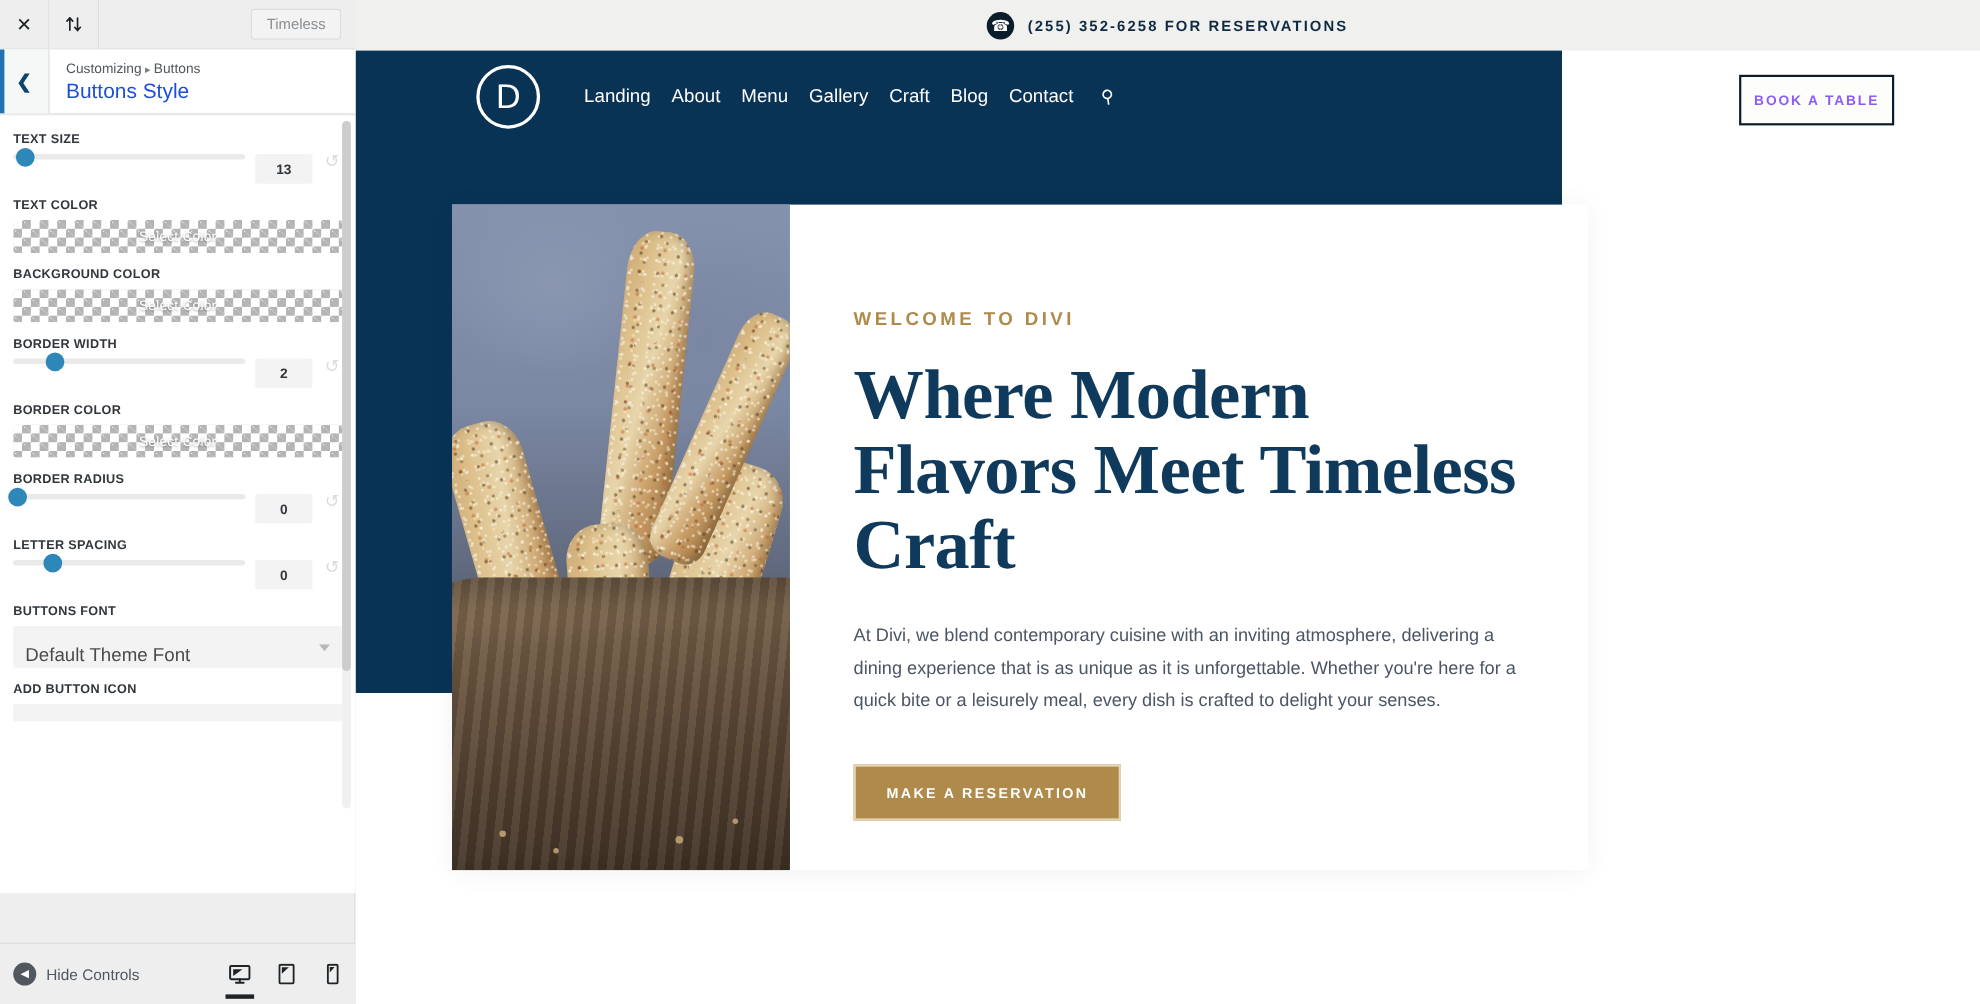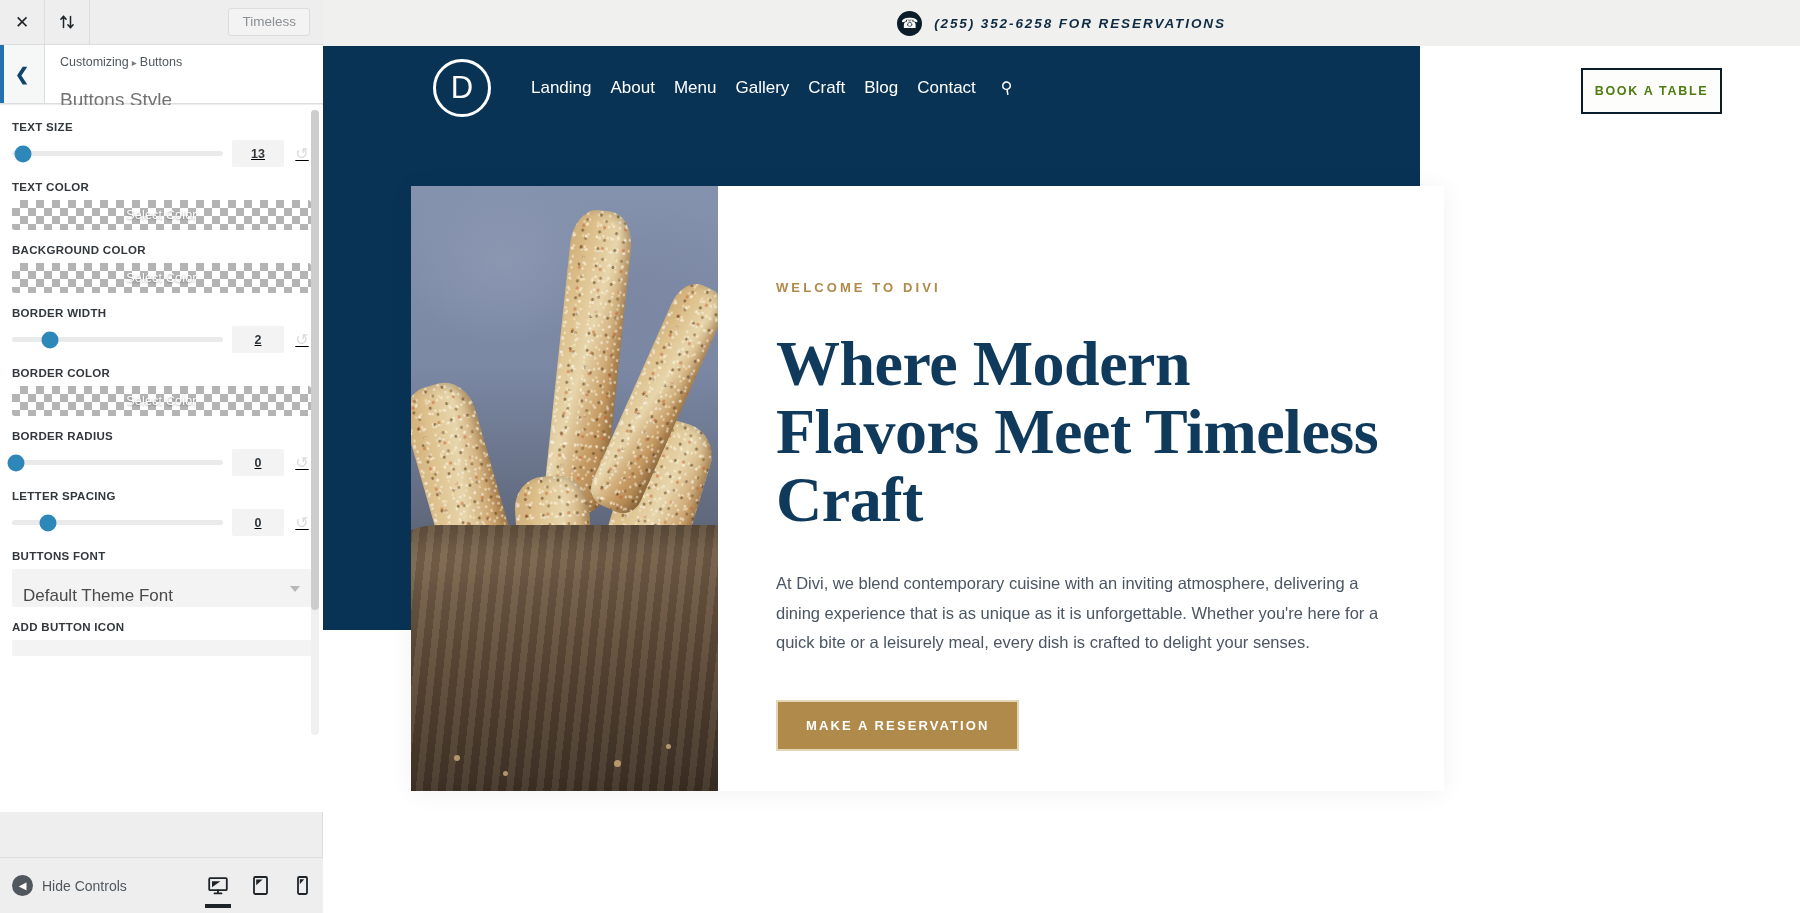"(255) 352-6258 FOR RESERVATIONS" .pv-phone-text { font-style: italic -> none }
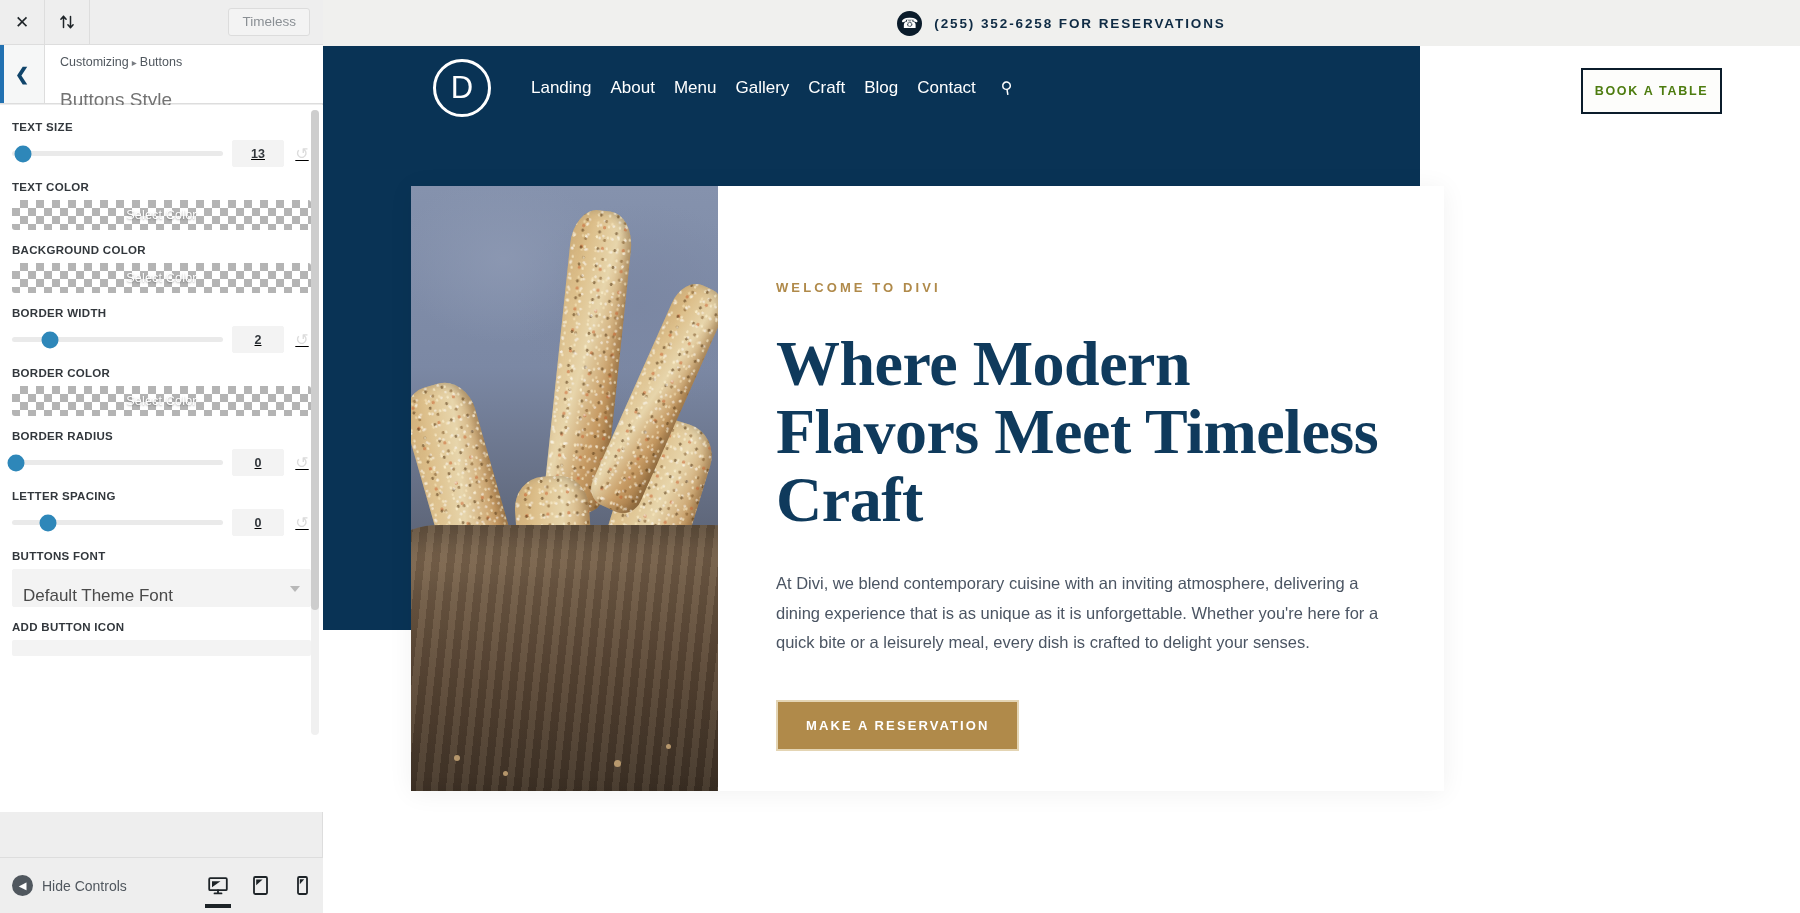"Buttons Style" .cz-panel-title { color: #737373 -> #1d4ed8; margin-top: 16px -> none }
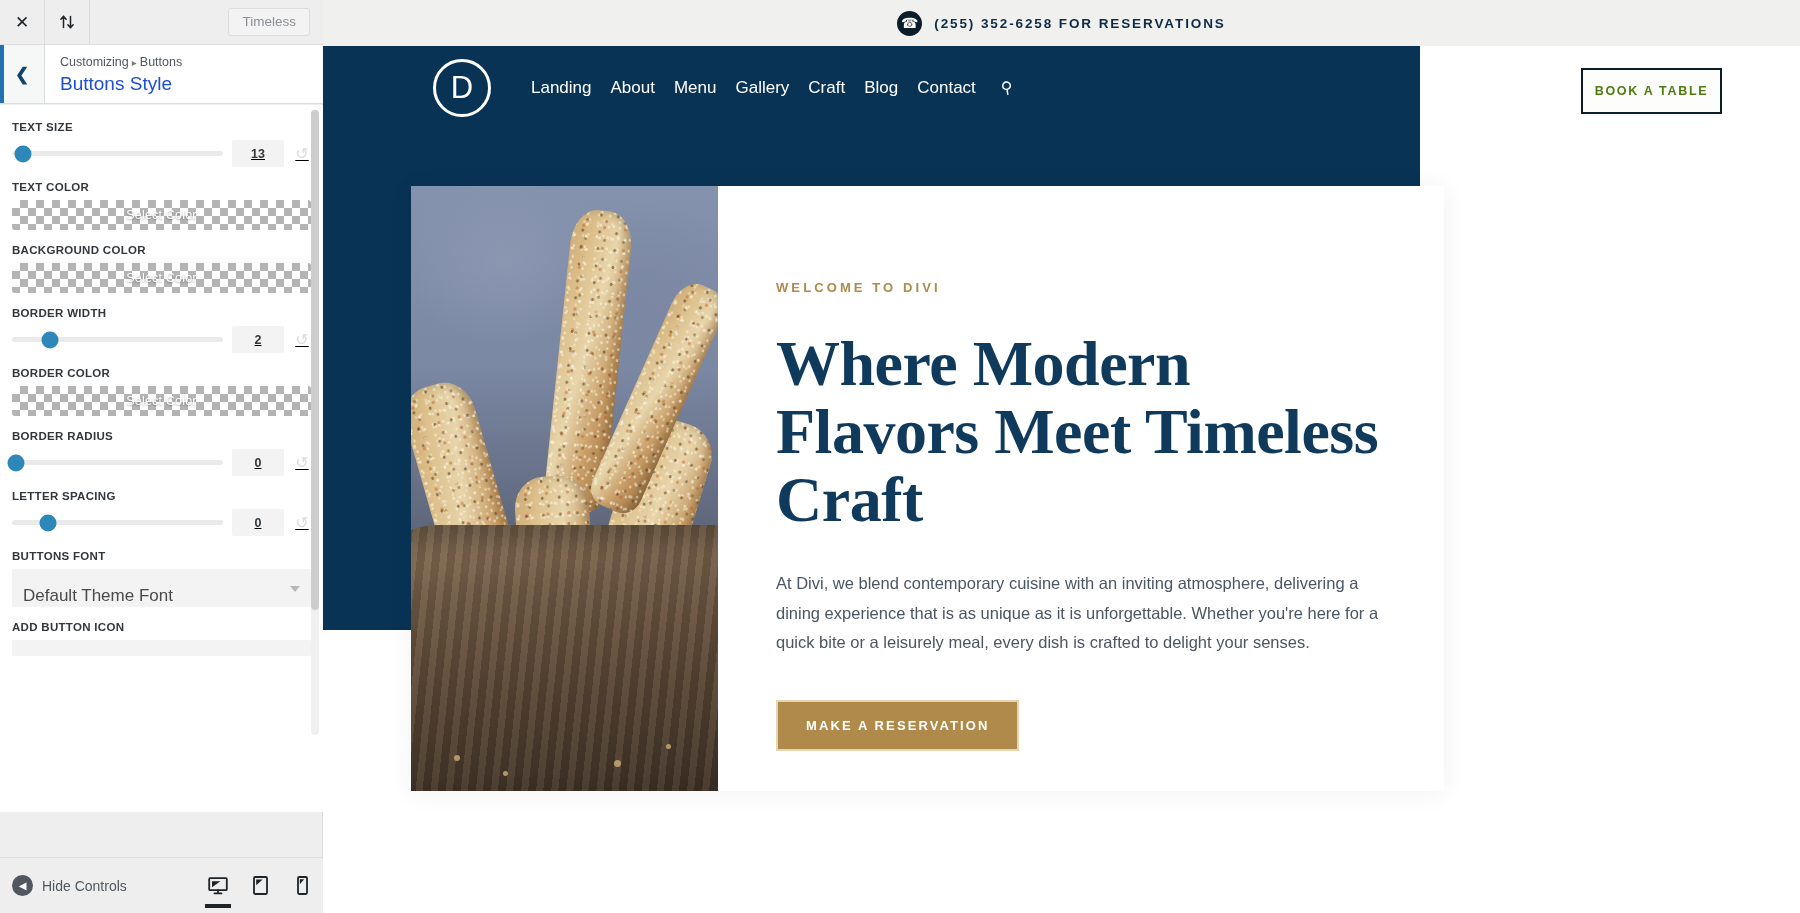"BOOK A TABLE" .pv-booktable-inner { color: #4d7c0f -> #8b5cf6 }
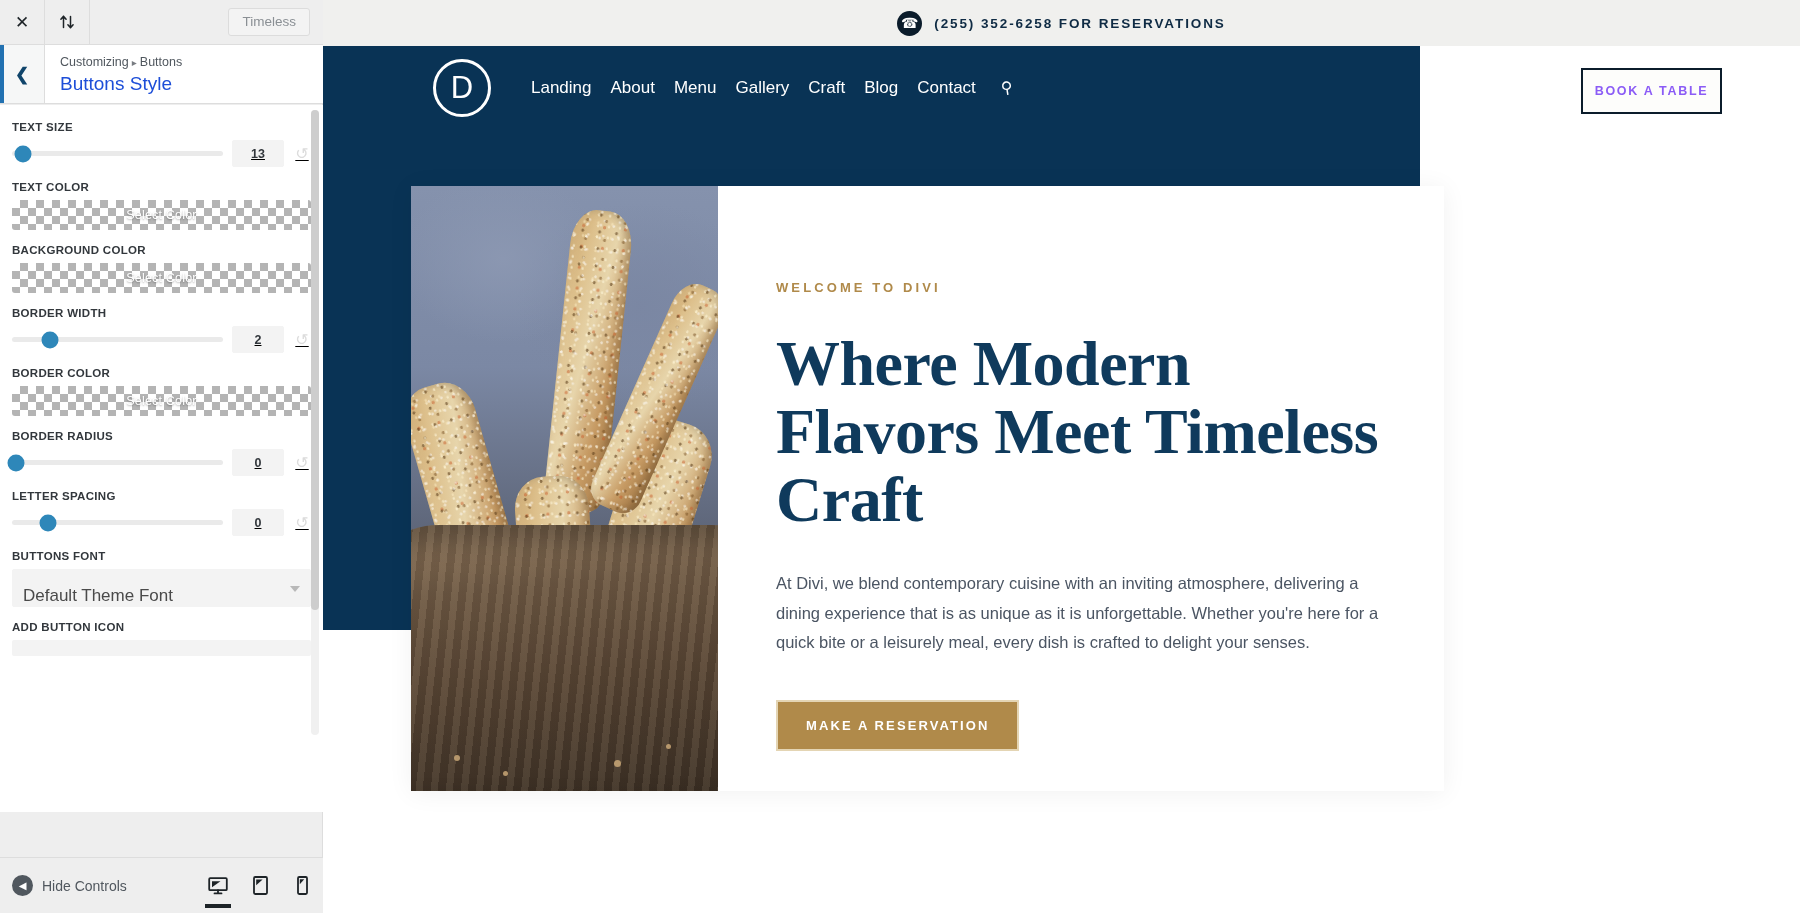"13" .slider-row { align-items: center -> flex-start; text-decoration: underline -> none }
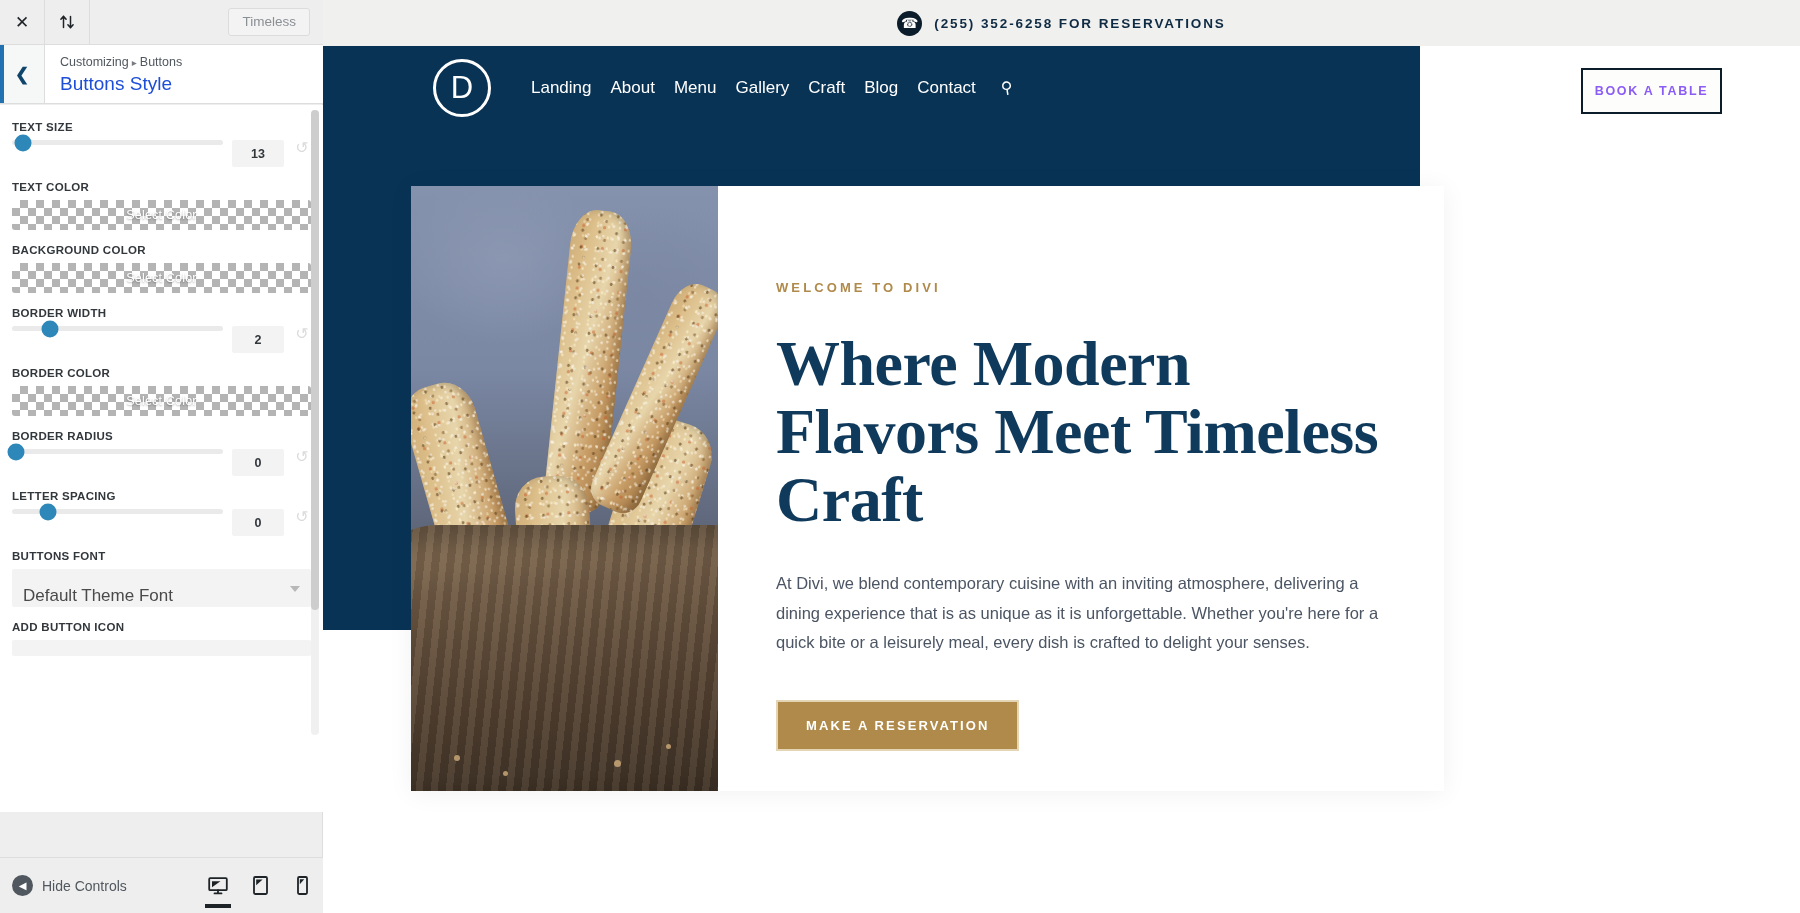"WELCOME TO DIVI" .pv-eyebrow { font-size: 13px -> 17px; margin-bottom: 35px -> 25px }
